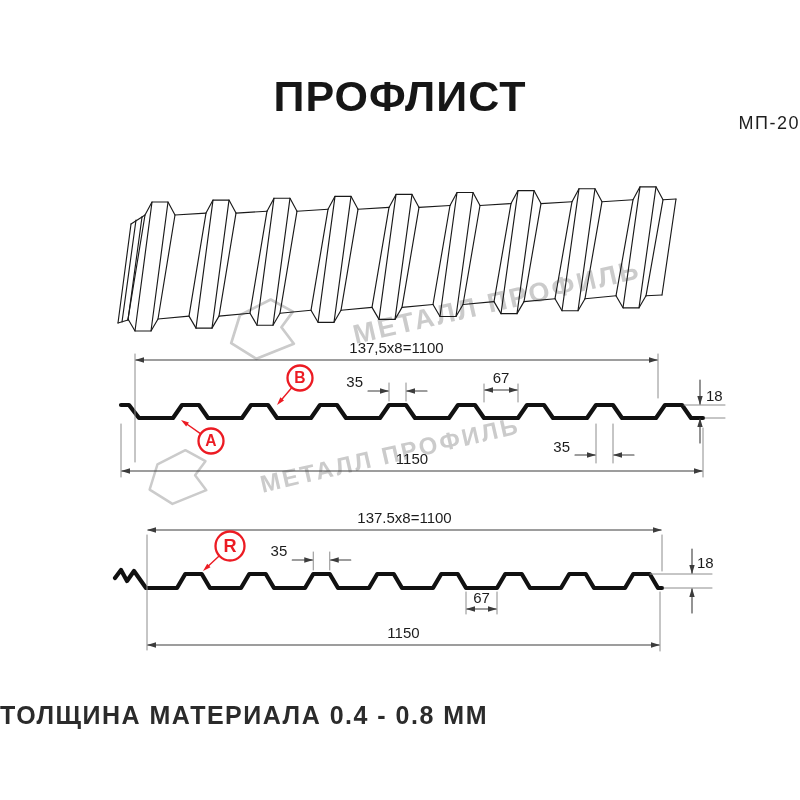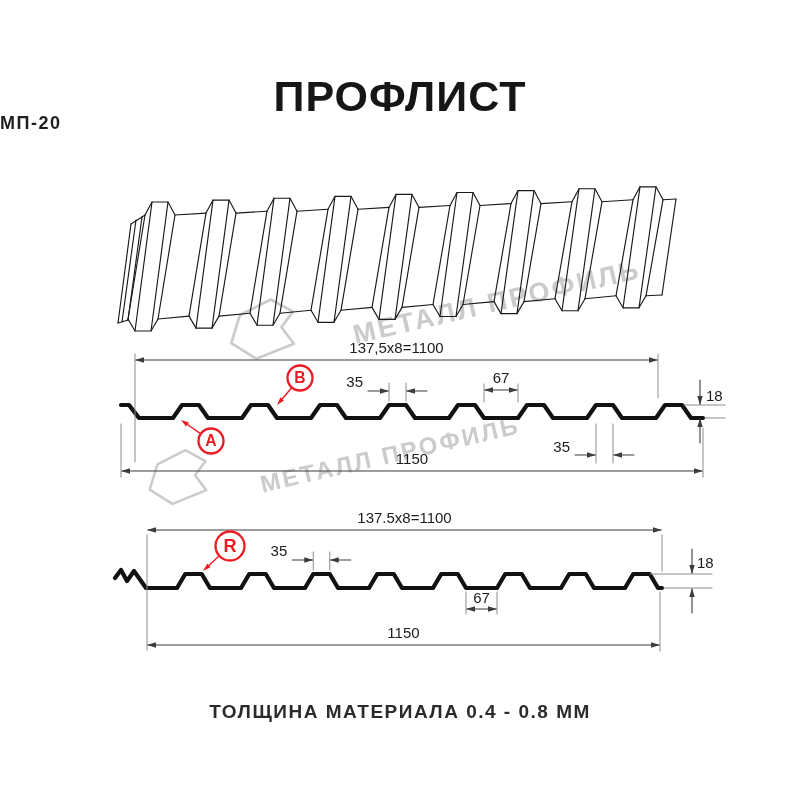"МП-20" .subtitle { font-weight: 700 -> 400; text-align: left -> right }
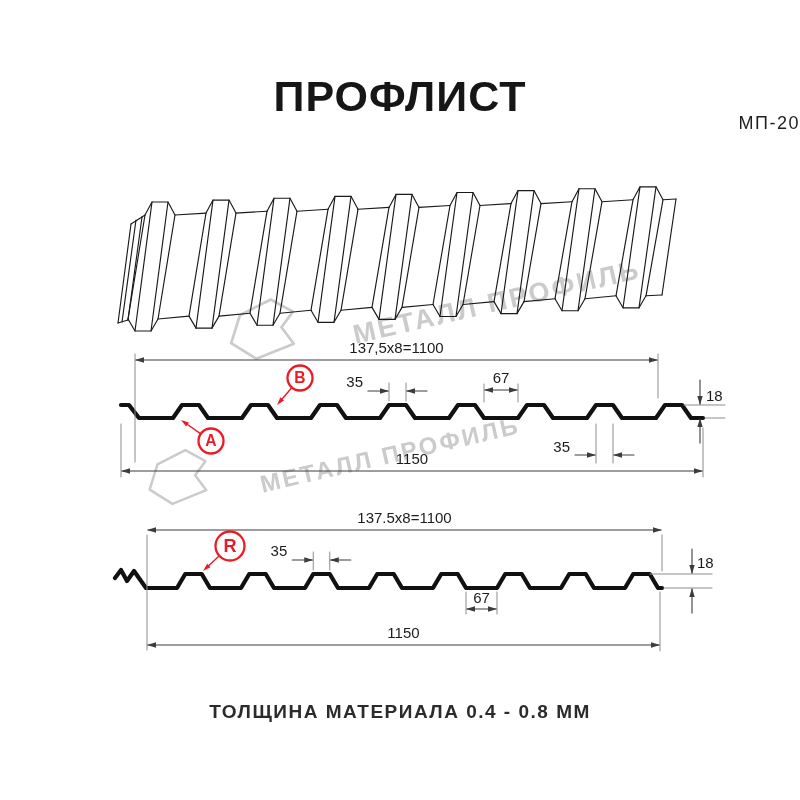"ТОЛЩИНА МАТЕРИАЛА 0.4 - 0.8" .footer { font-size: 19px -> 25px; text-align: center -> none }
